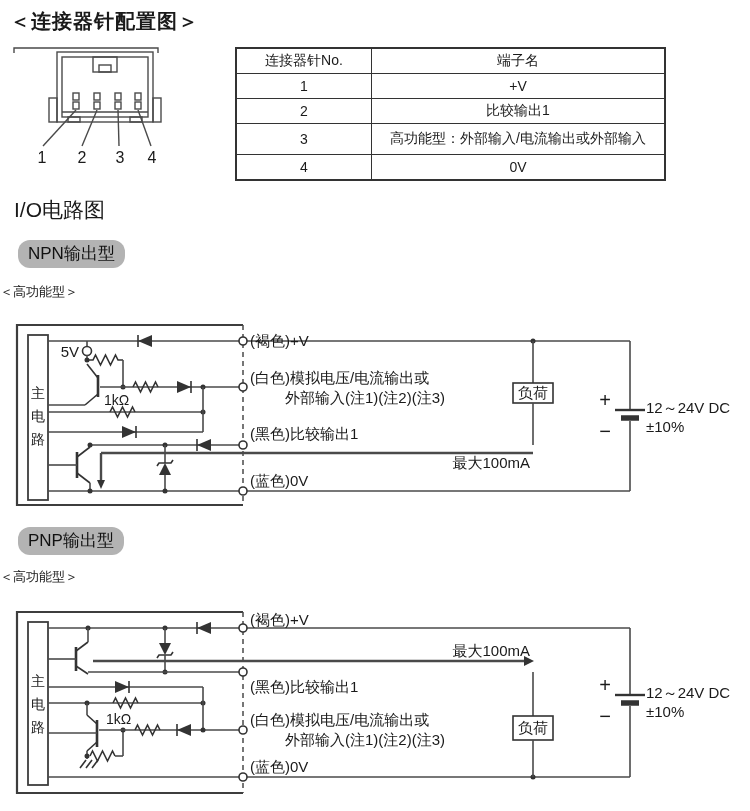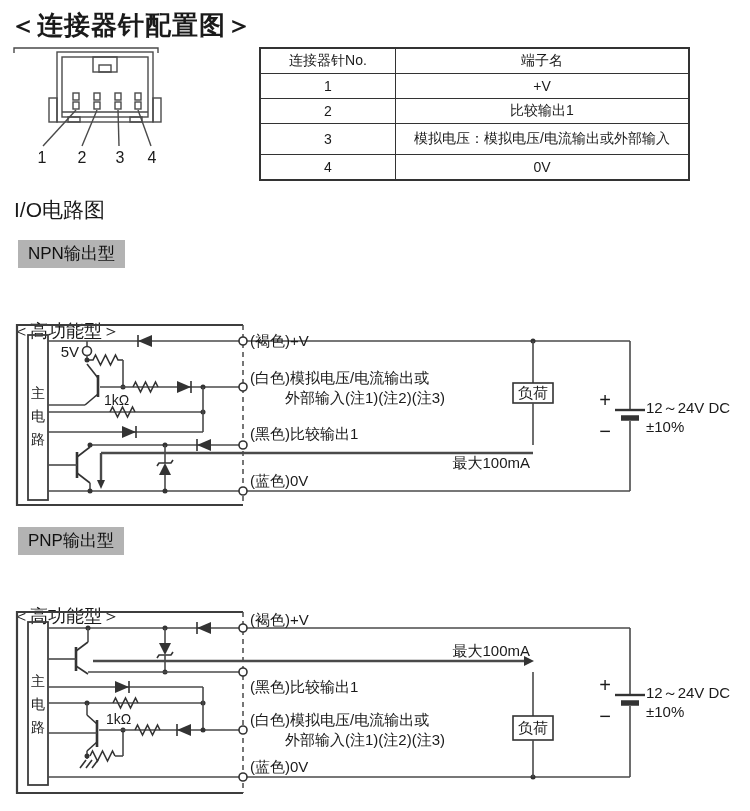"＜连接器针配置图＞" .doc-title { font-size: 26px -> 20px }
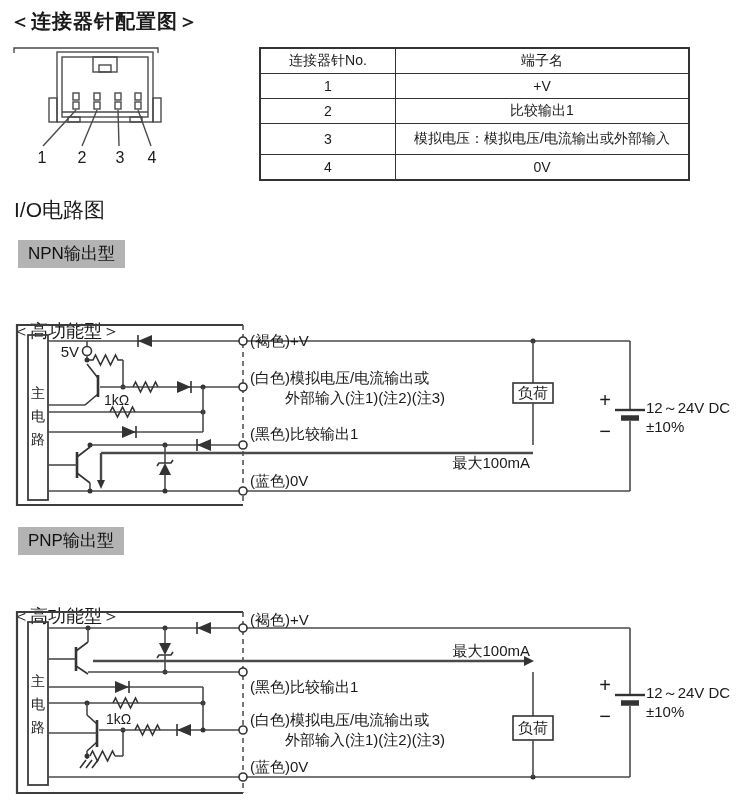"连接器针No." table.pin-table { margin-left: 24px -> none }
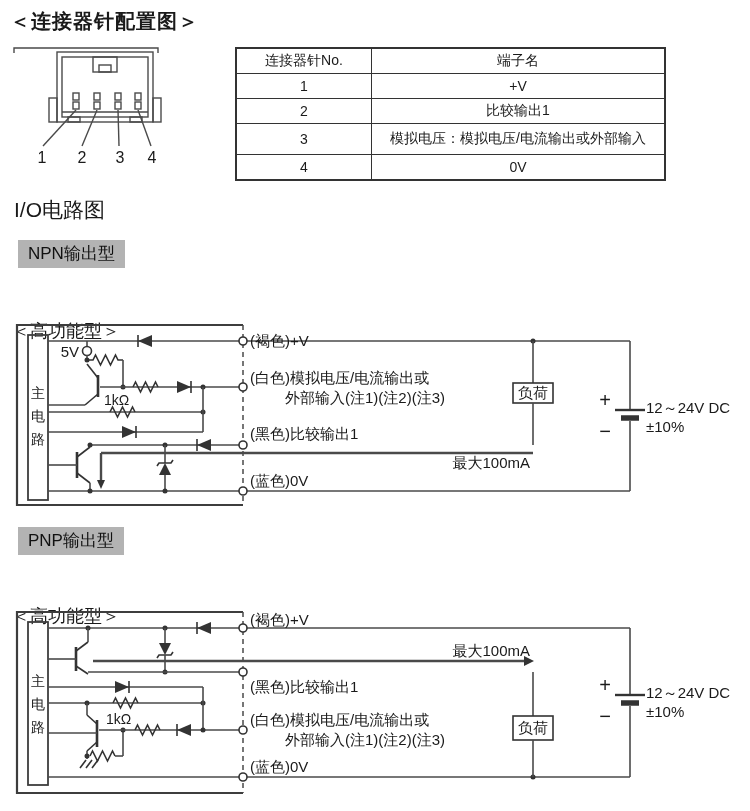"模拟电压：模拟电压/电流输出或外部输入" td { text: 模拟电压：模拟电压/ -> 高功能型：外部输入/ }
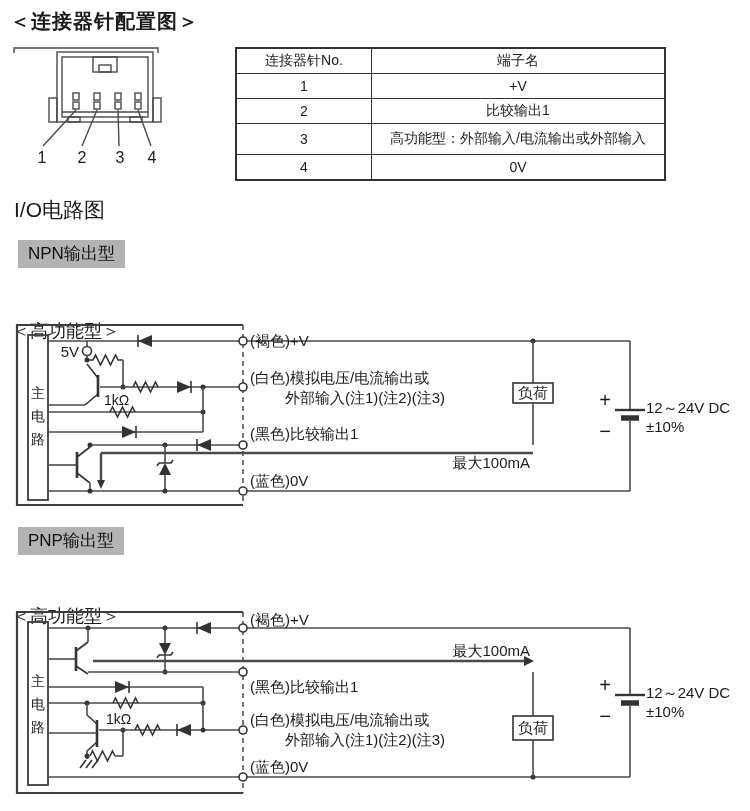"NPN输出型" .badge { border-radius: none -> 12px }
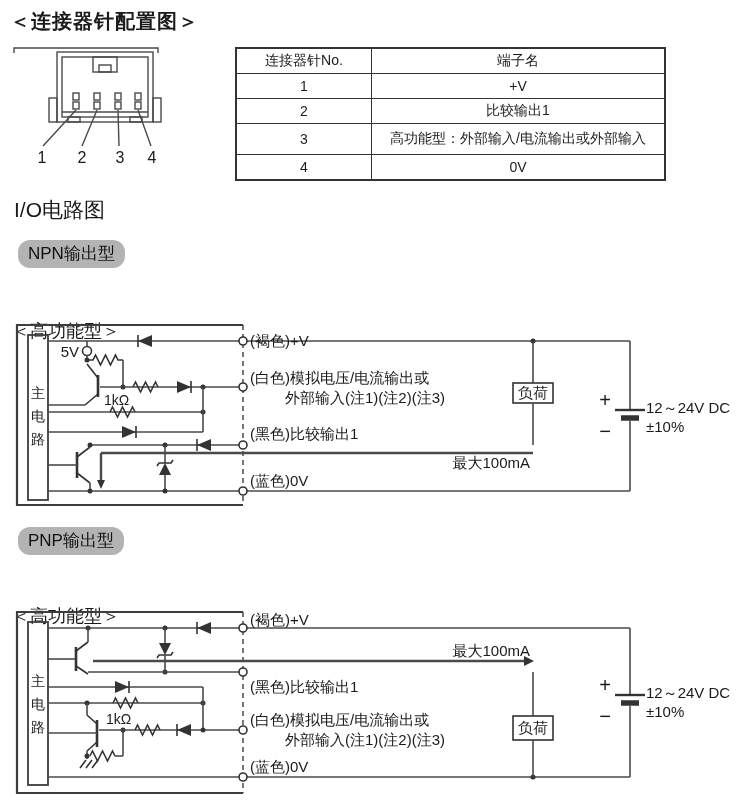"＜高功能型＞" .subtitle { font-size: 18px -> 13px; left: 12px -> 0; margin-top: 36px -> none }
